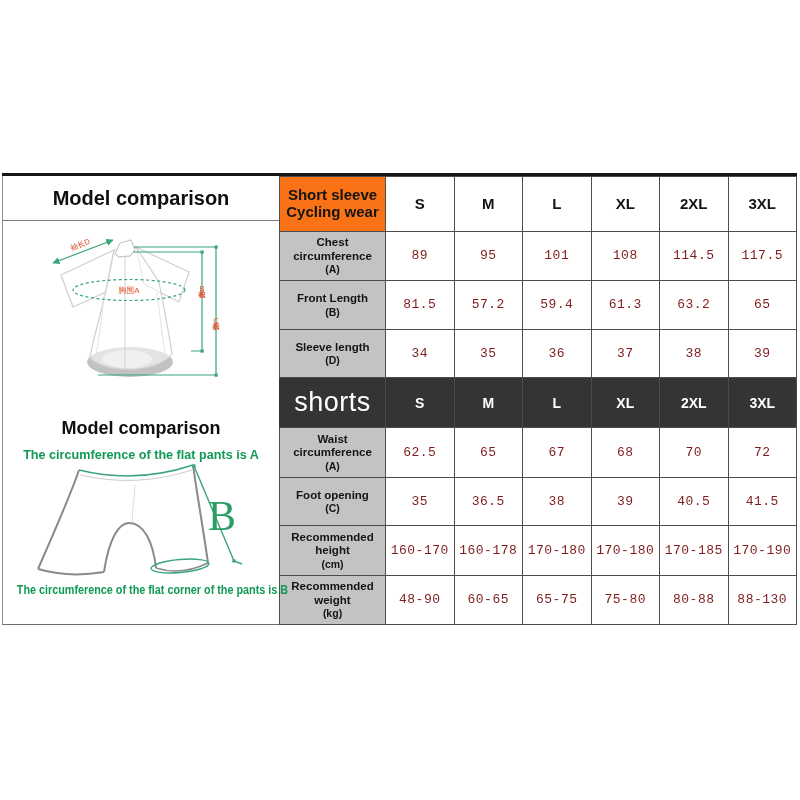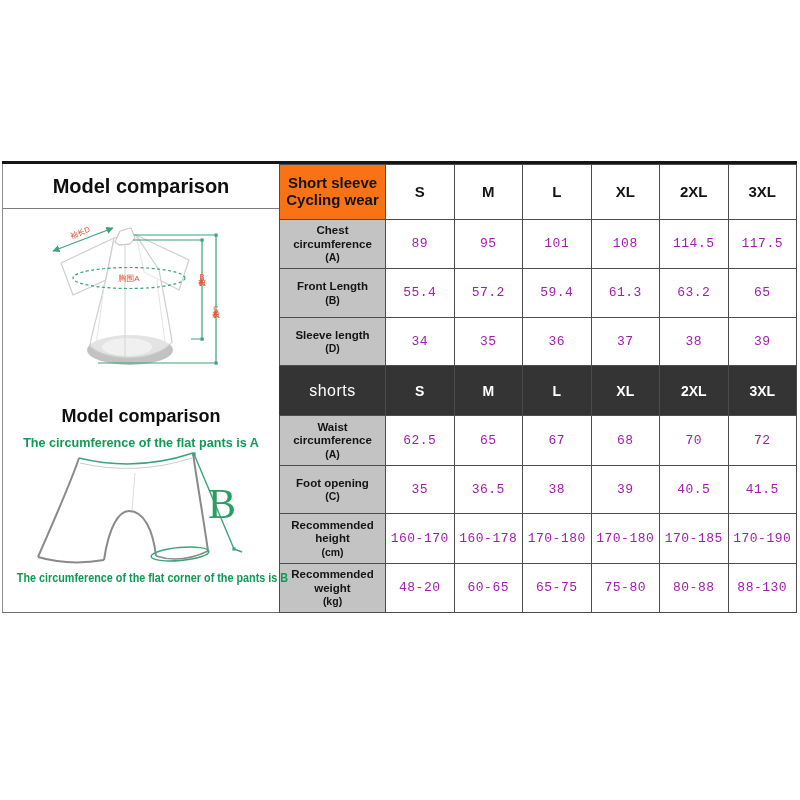"Model comparison" .sheet { top: 161px -> 173px }
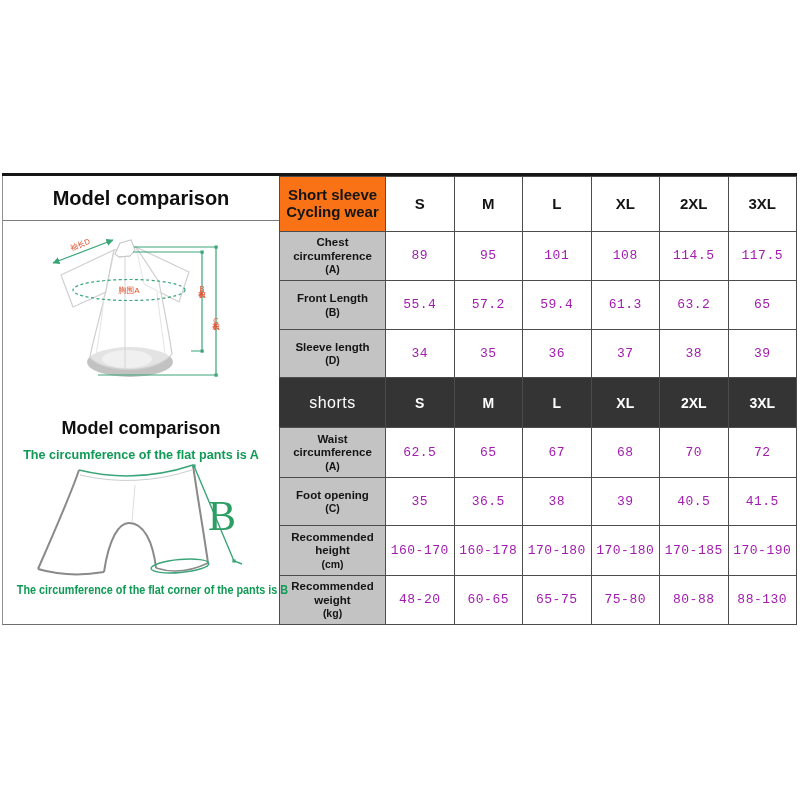"89" .value-cell { color: #a21caf -> #7f1d1d }
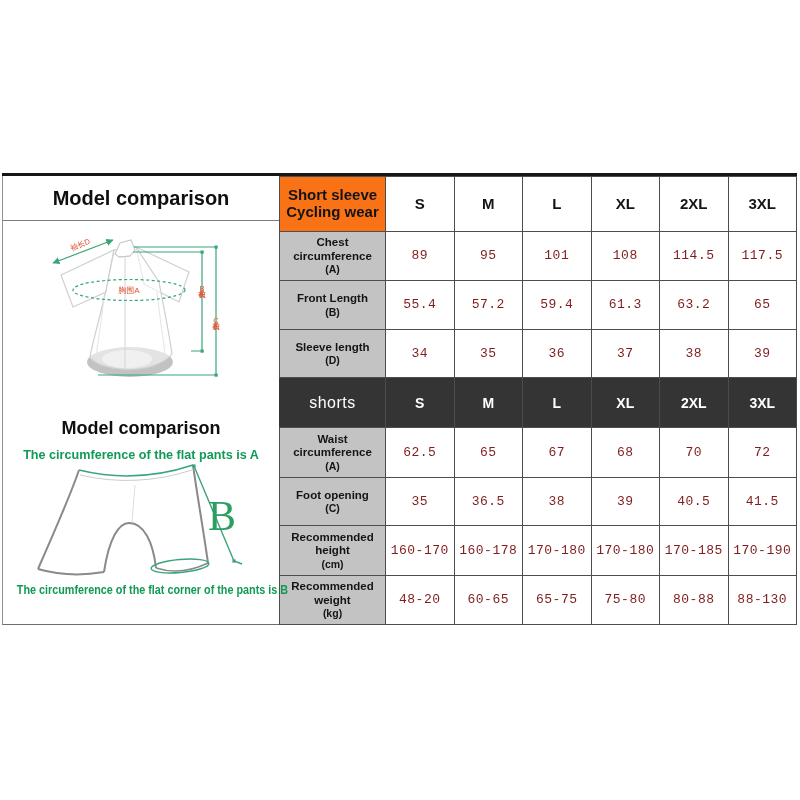"55.4" td.value-cell { text: 55.4 -> 81.5 }
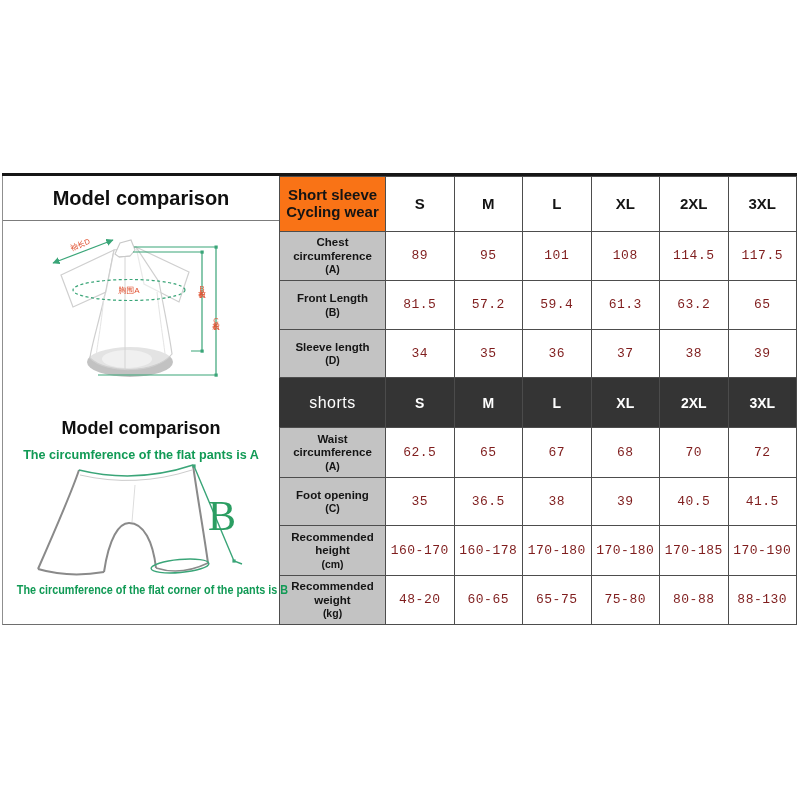"shorts" .shorts-title-cell { font-size: 16px -> 27px }
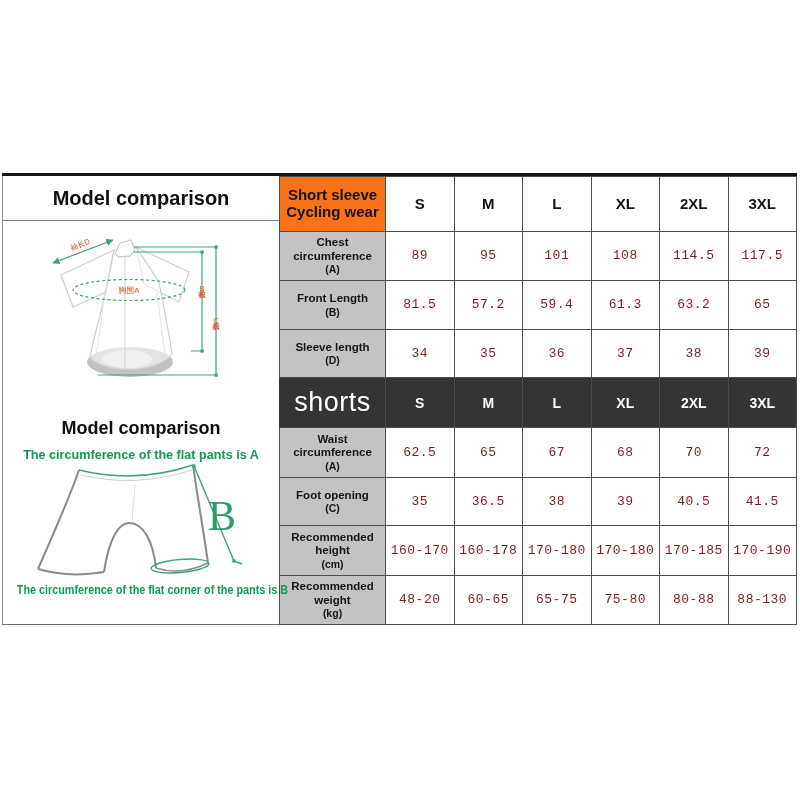"48-20" td.value-cell { text: 48-20 -> 48-90 }
